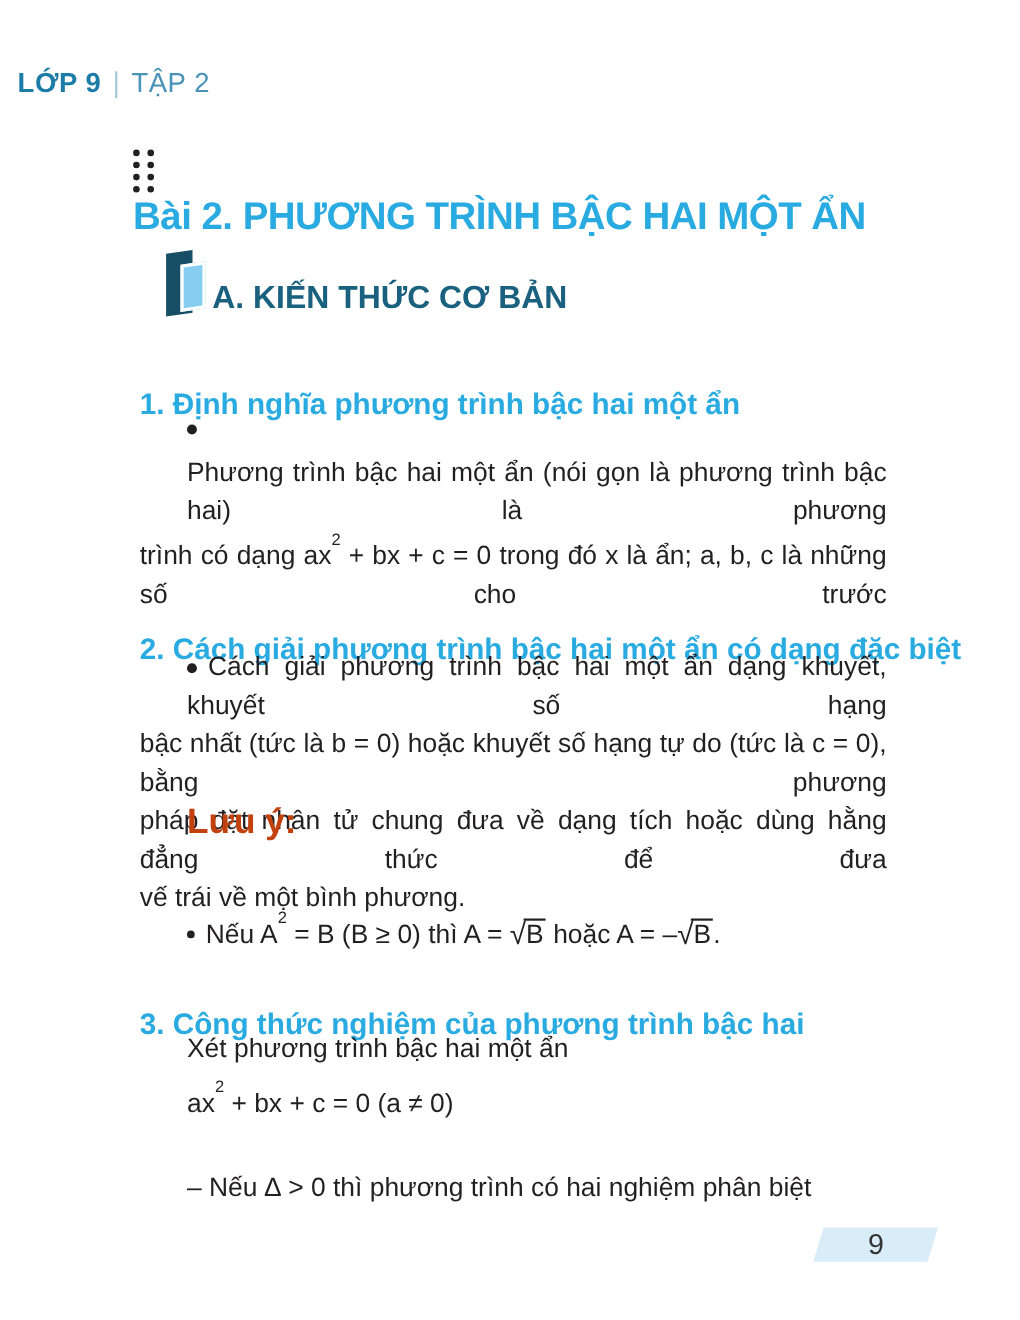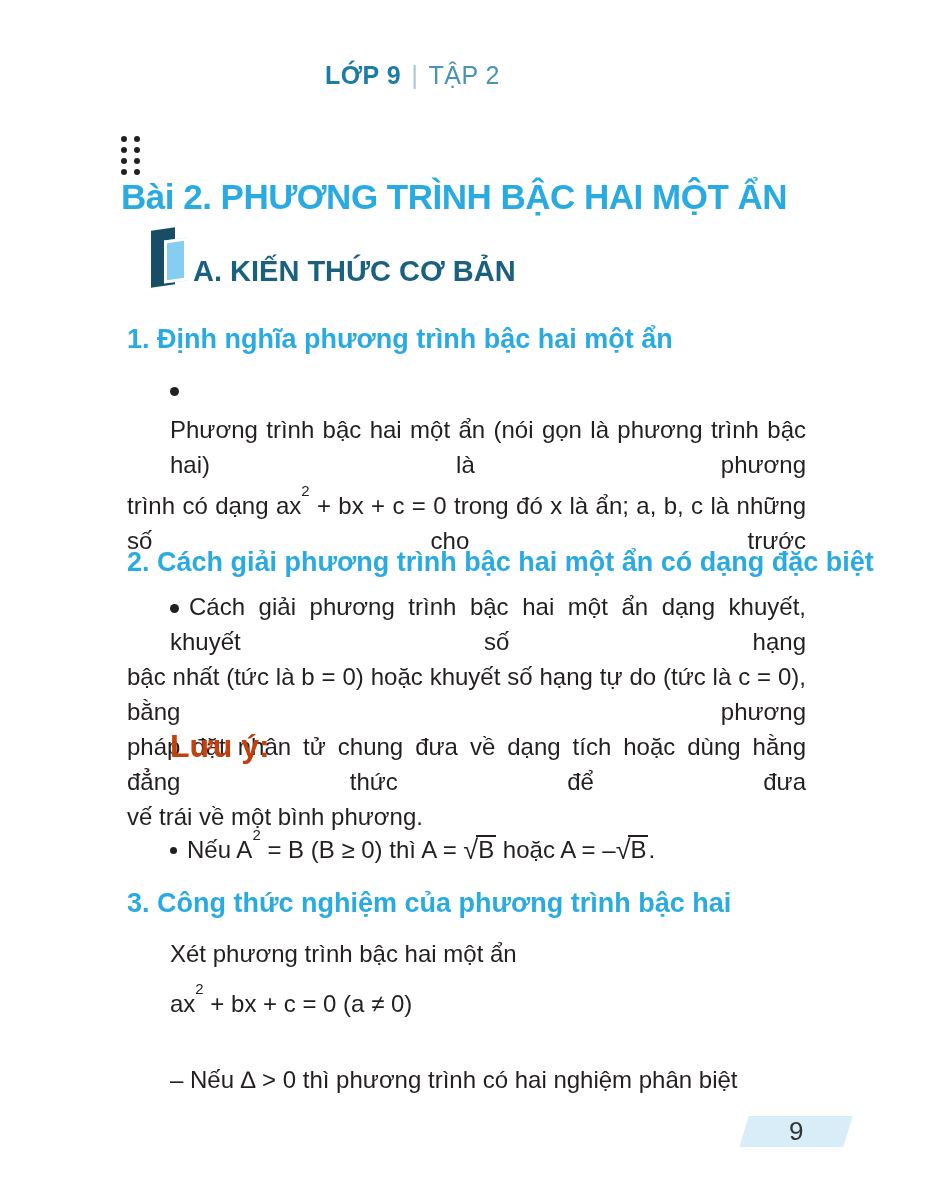"LỚP 9 | TẬP 2" .edition { text-align: center -> left }
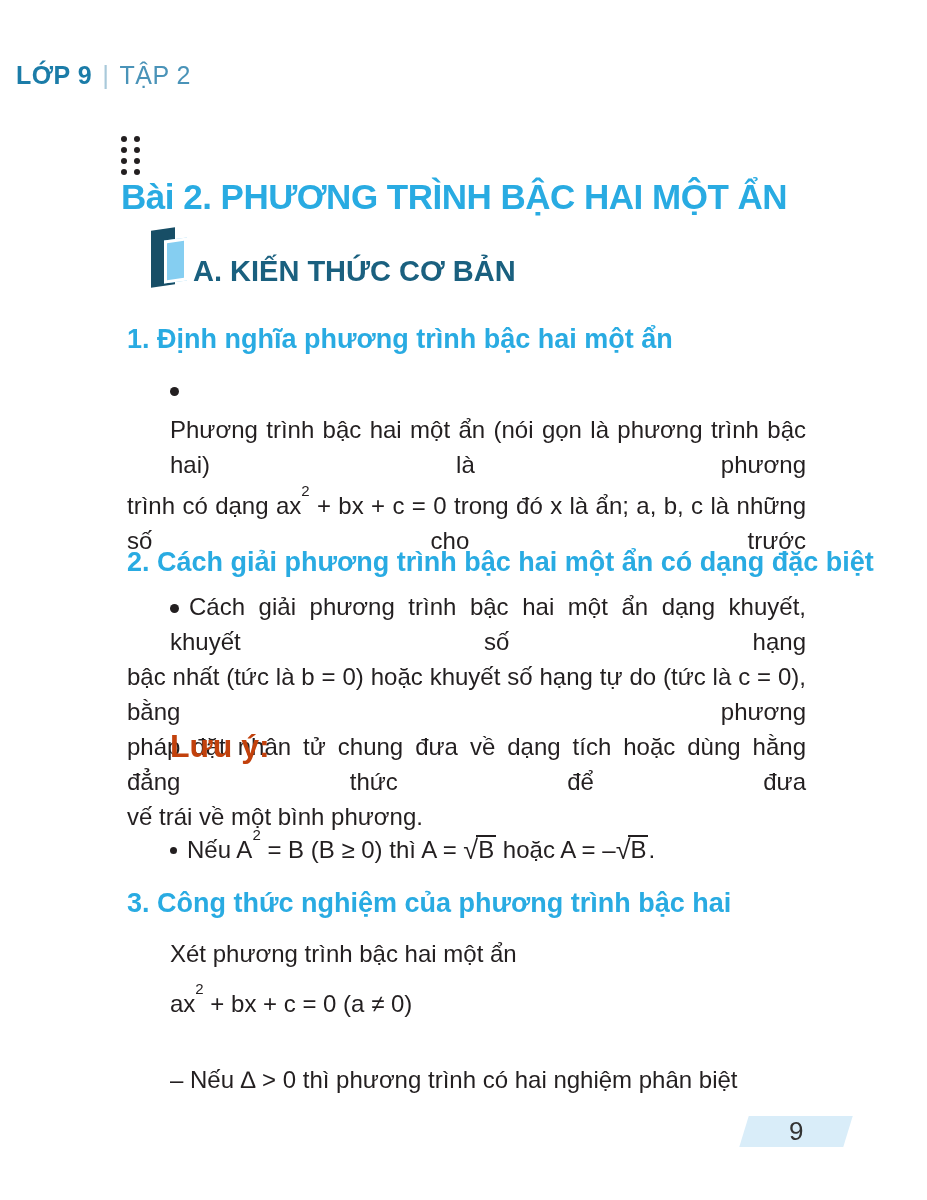"1. Định nghĩa phương trình" .subhead { margin-top: none -> 28px }
